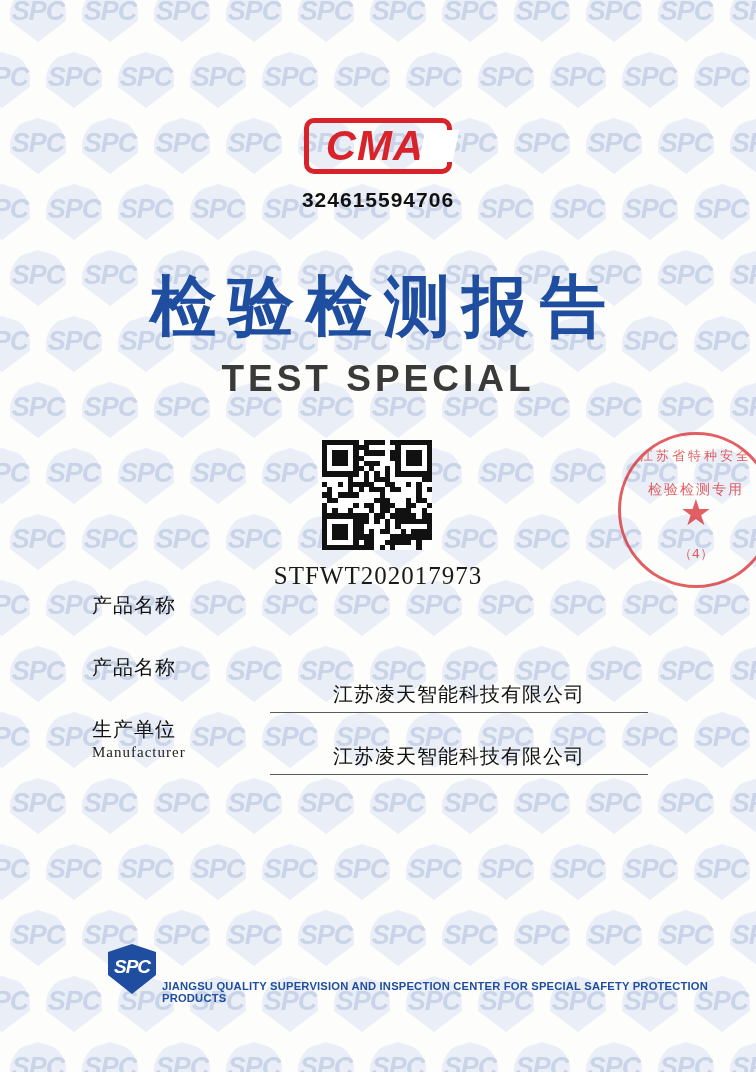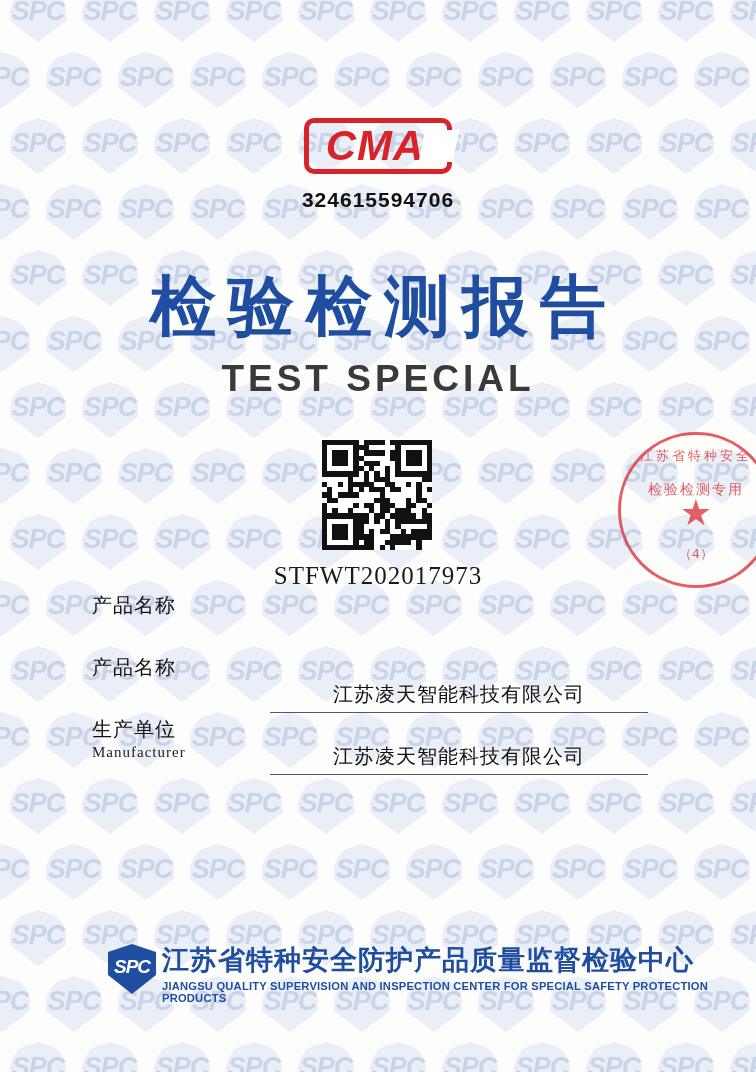"江苏省特种安全防护产品质量监督检验中心" div { html: <div>江苏省特种安全防护产品质量监督检验中心</div> -> none }
